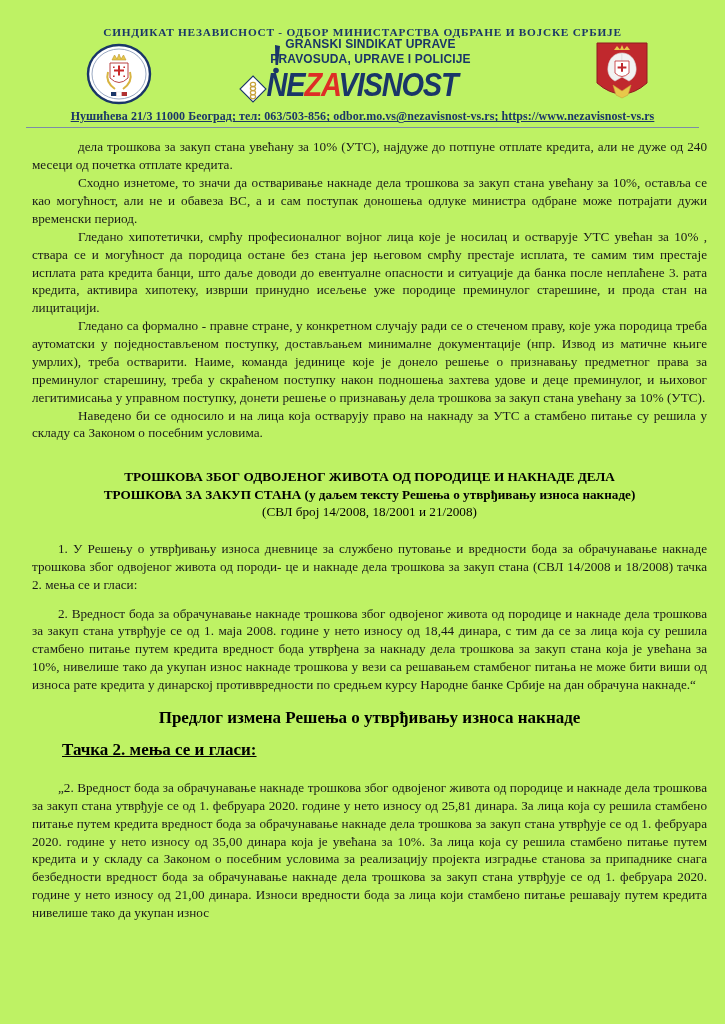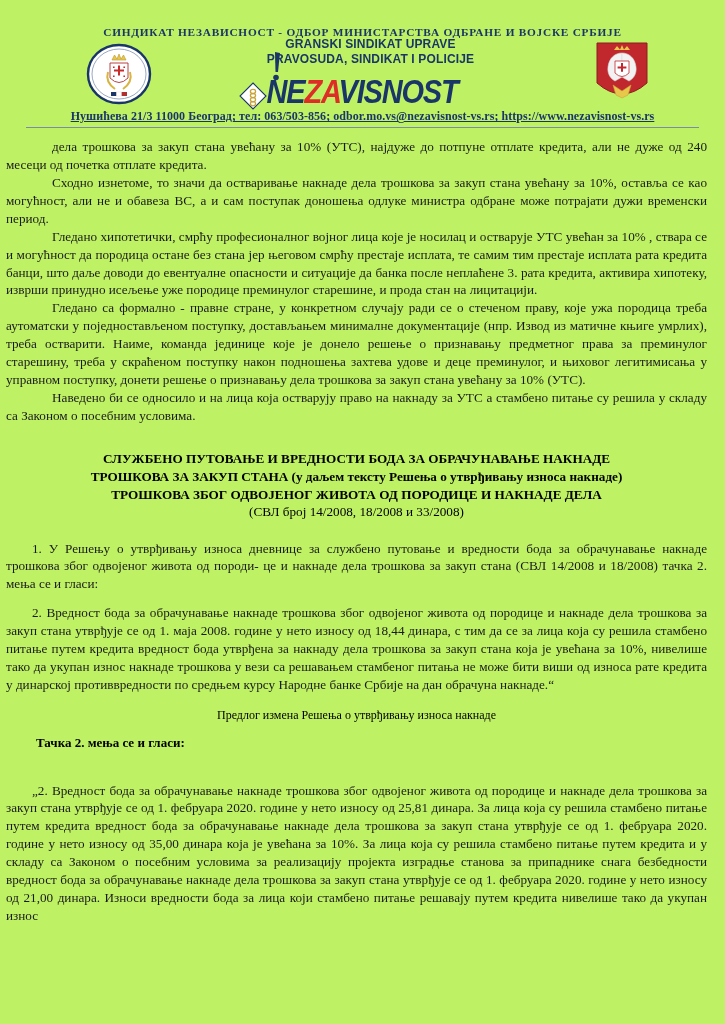"PRAVOSUDA, SINDIKAT I POLICIJE" div.brand-sub { text: SINDIKAT -> UPRAVE }
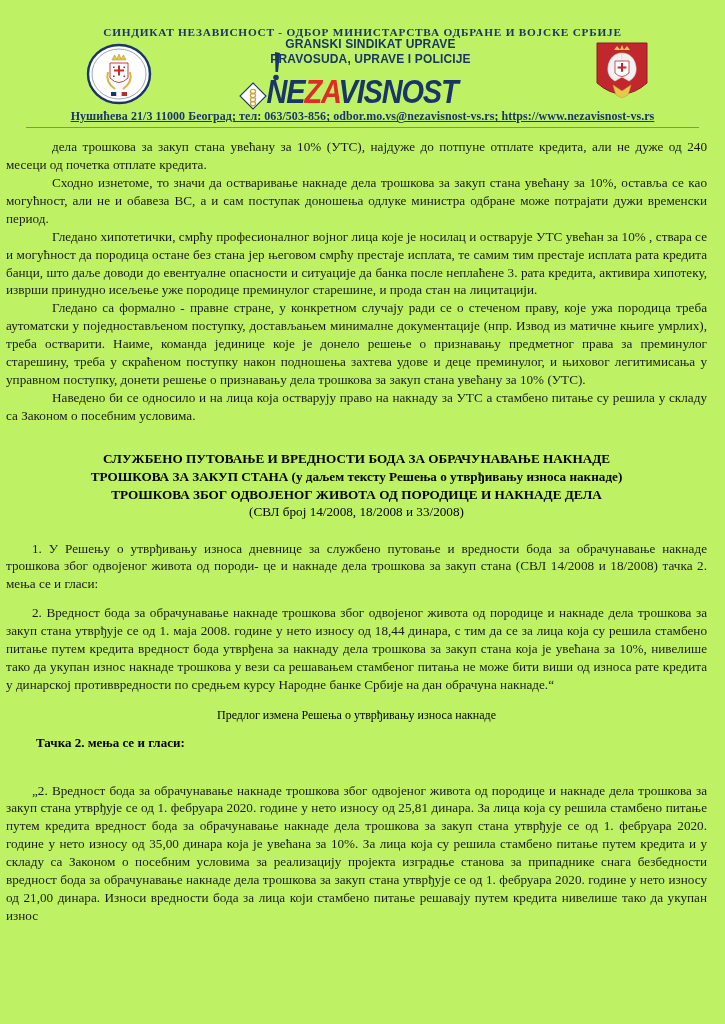"NEZAVISNOST" .brand-wordmark-wrap { margin-top: 9px -> 2px }
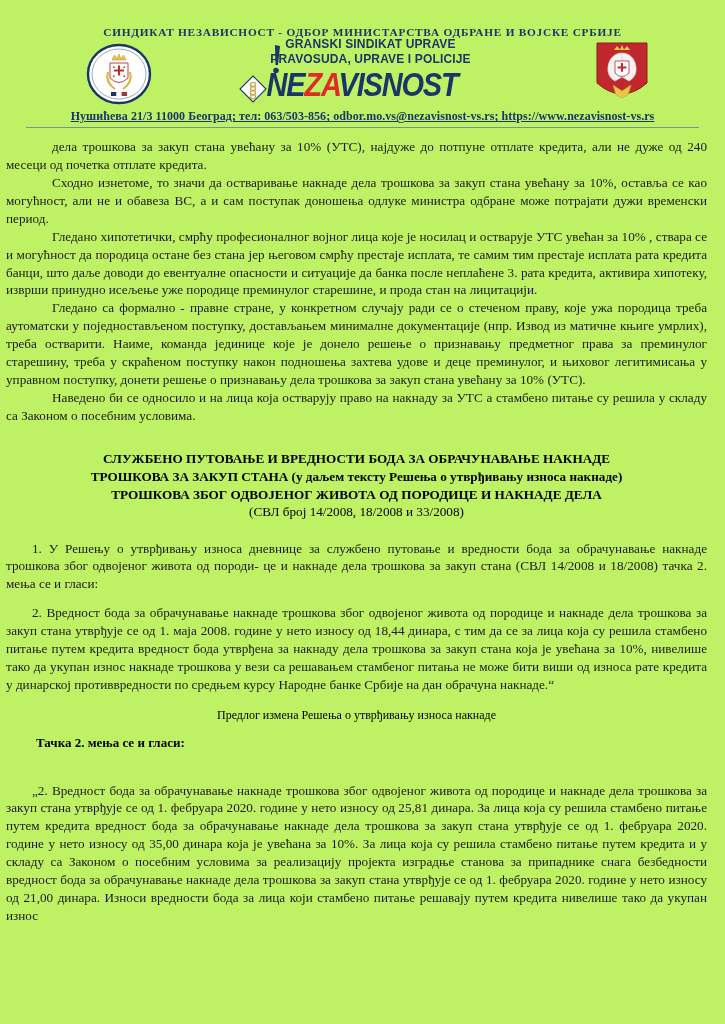"дела трошкова за закуп стана" .content { padding: 10px 18px 0 6px -> 10px 18px 0 32px }
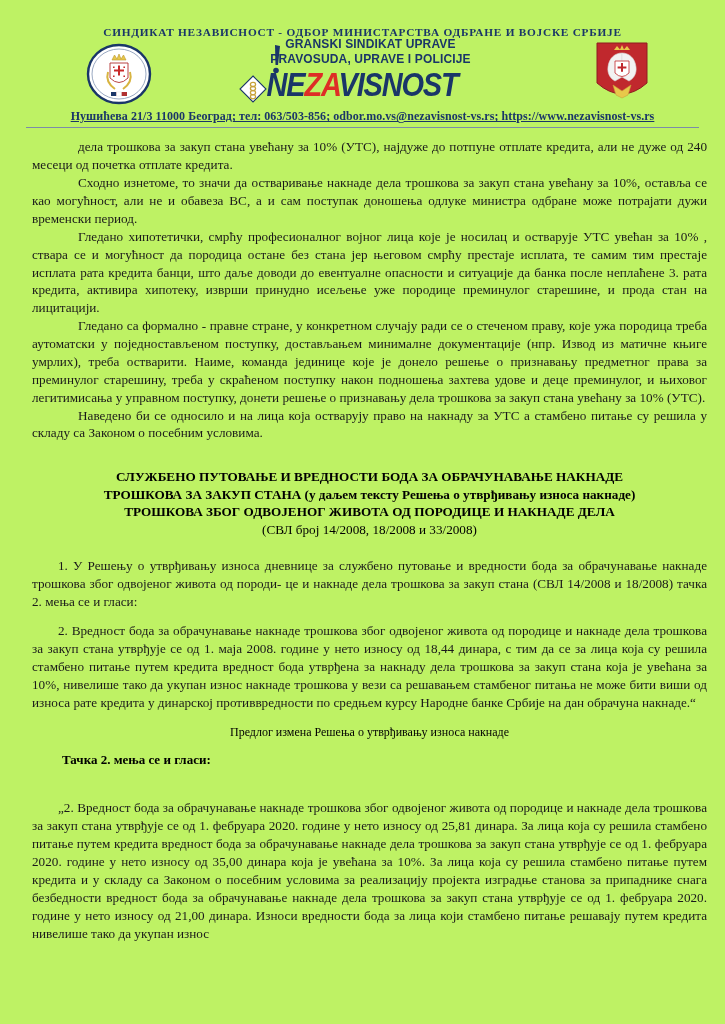"СЛУЖБЕНО ПУТОВАЊЕ И ВРЕДНОСТИ БОДА" div { html: <div>СЛУЖБЕНО ПУТОВАЊЕ И ВРЕДНОСТИ БОДА ЗА ОБРАЧУНАВАЊЕ НАКНАДЕ</div> -> none }
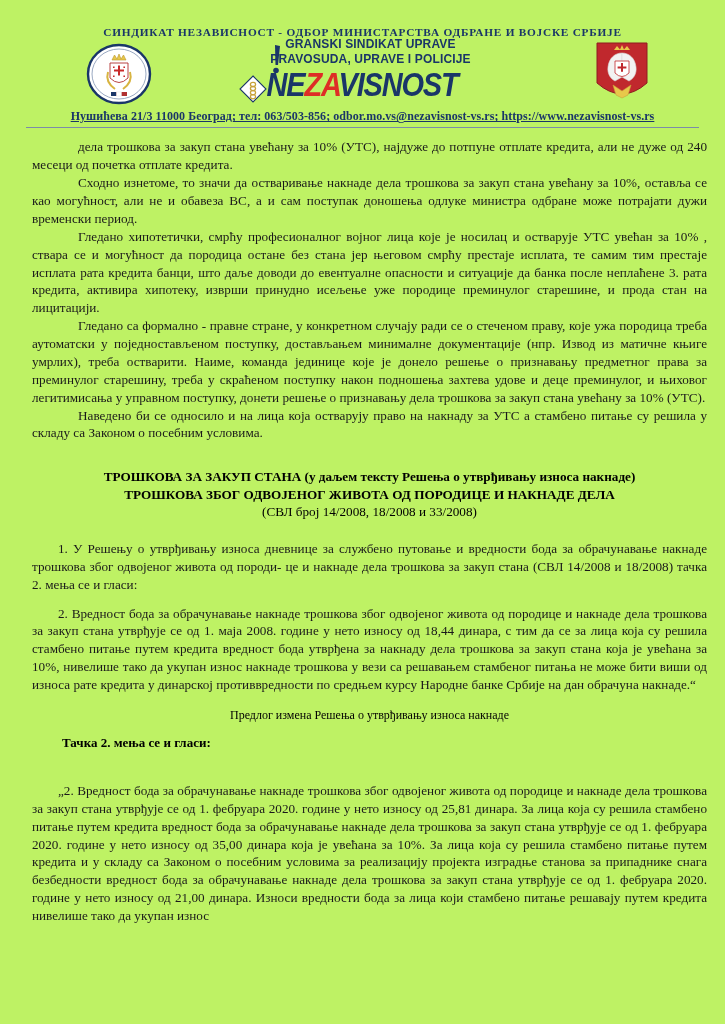"ТРОШКОВА ЗА ЗАКУП СТАНА (у" div { order: before "ТРОШКОВА ЗБОГ ОДВОЈЕНОГ ЖИВОТА ОД" -> after "ТРОШКОВА ЗБОГ ОДВОЈЕНОГ ЖИВОТА ОД" }
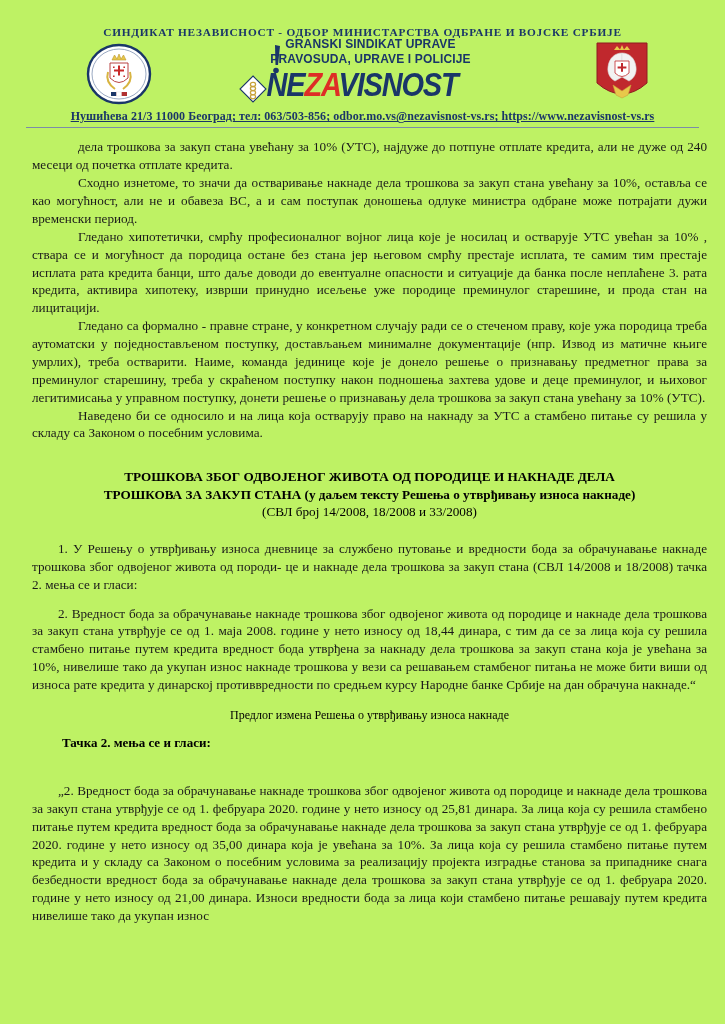"(СВЛ број 14/2008, 18/2008 и" div.block-subtitle { text: 18/2008 и 33/2008 -> 18/2001 и 21/2008 }
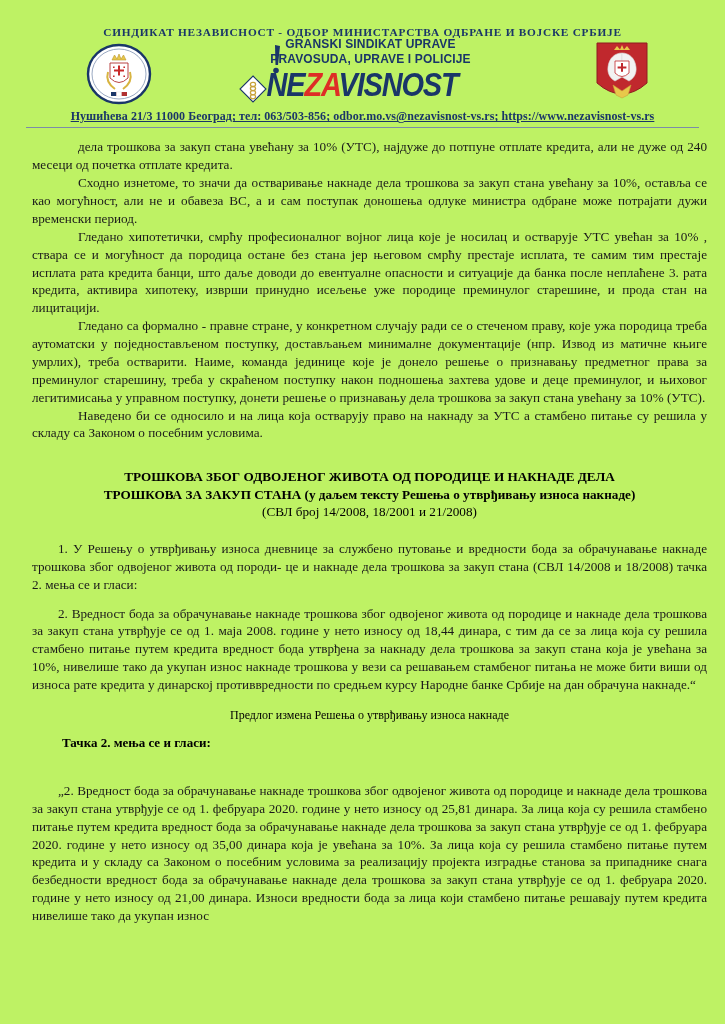"Предлог измена Решења о утврђивању" .center-heading { font-size: 12px -> 17px; font-weight: normal -> bold }
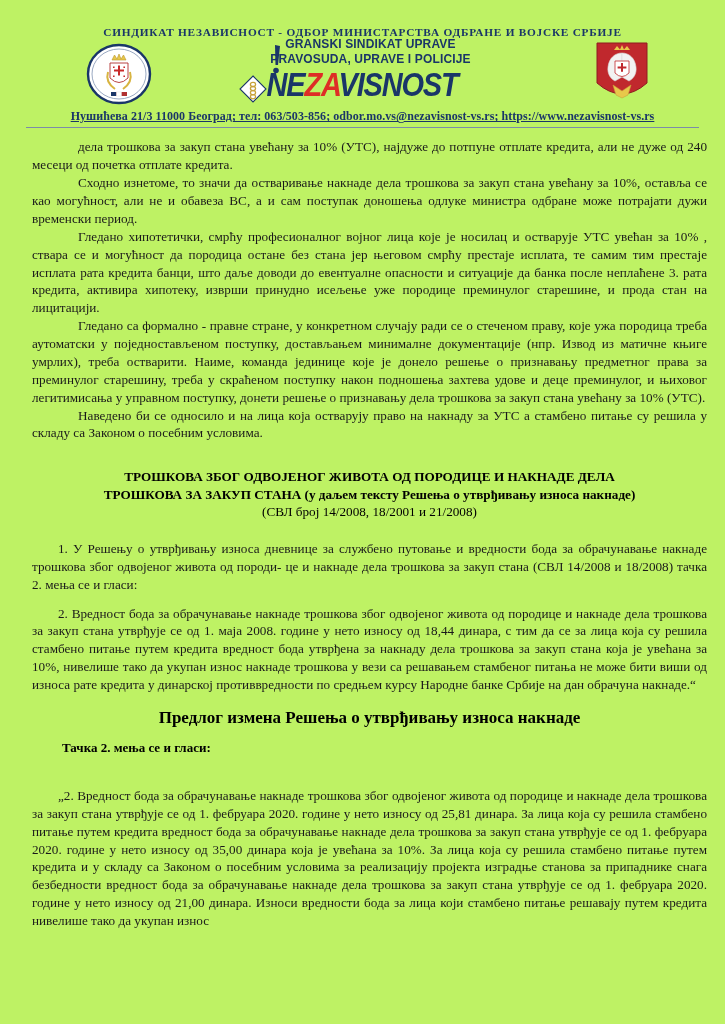"Тачка 2. мења се и" .left-heading { font-size: 13px -> 17px; margin: 12px 0 12px 0 -> 12px 0 0 0; text-decoration: none -> underline }
